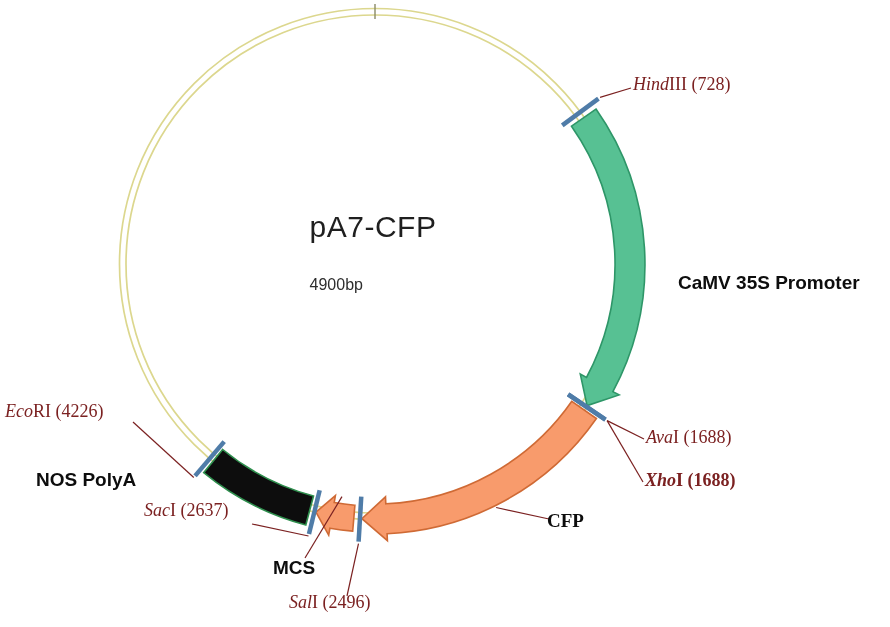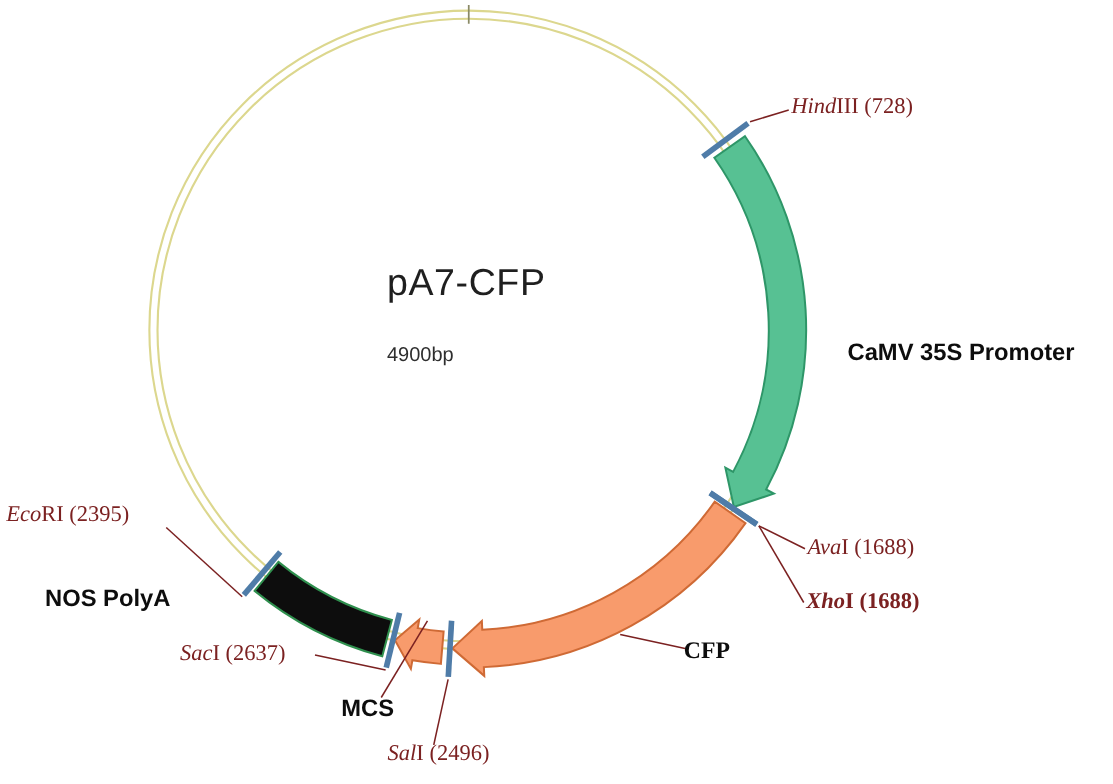"RI (2395)" span { text: 2395 -> 4226 }
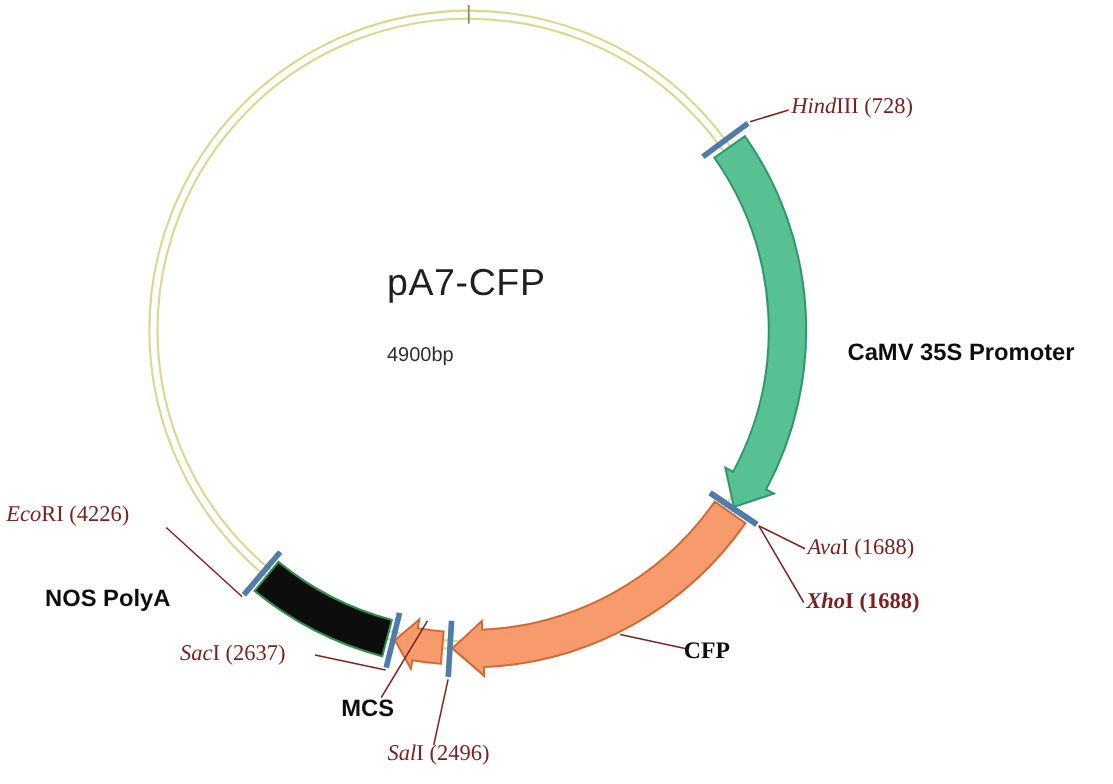"SacI (2637)" div.site-label { top: 512px -> 500px }
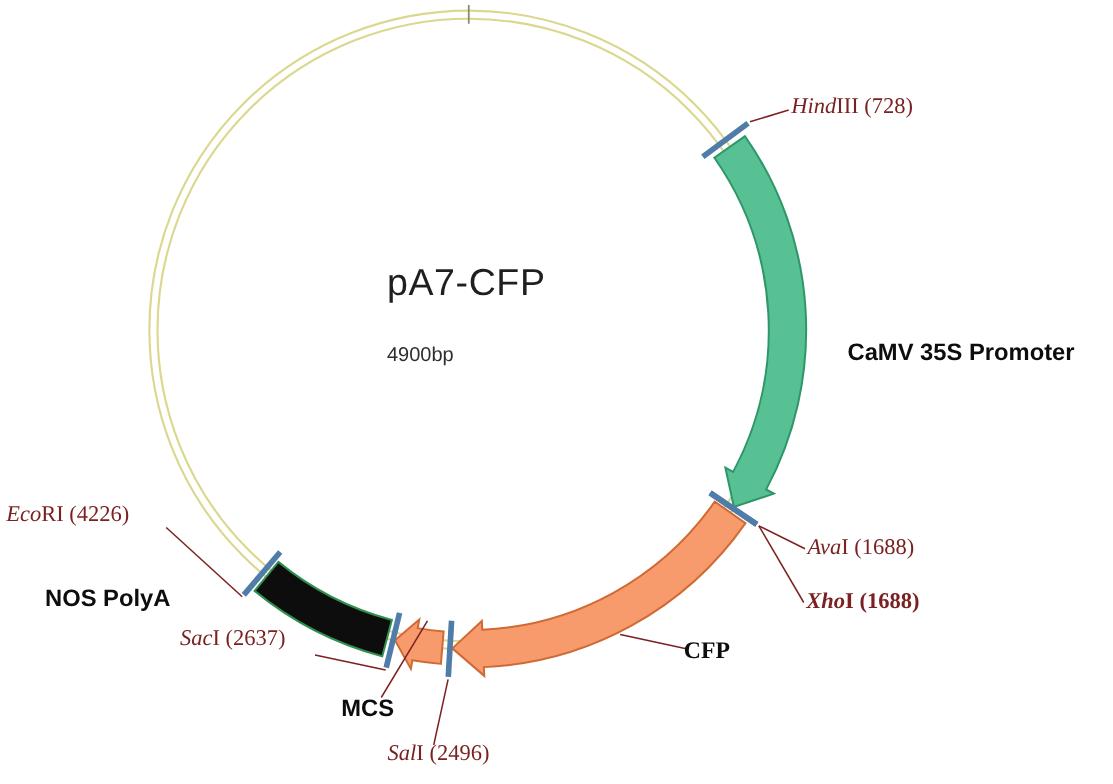"SalI (2496)" div.site-label { margin-left: 21px -> none }
